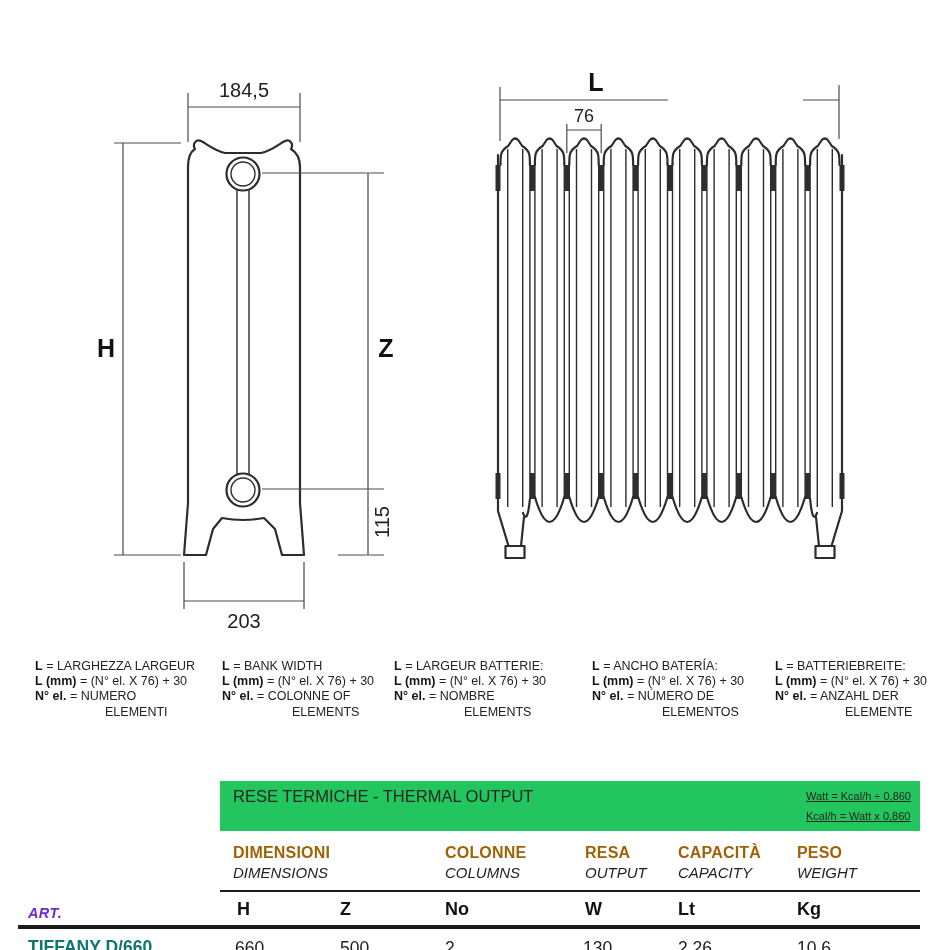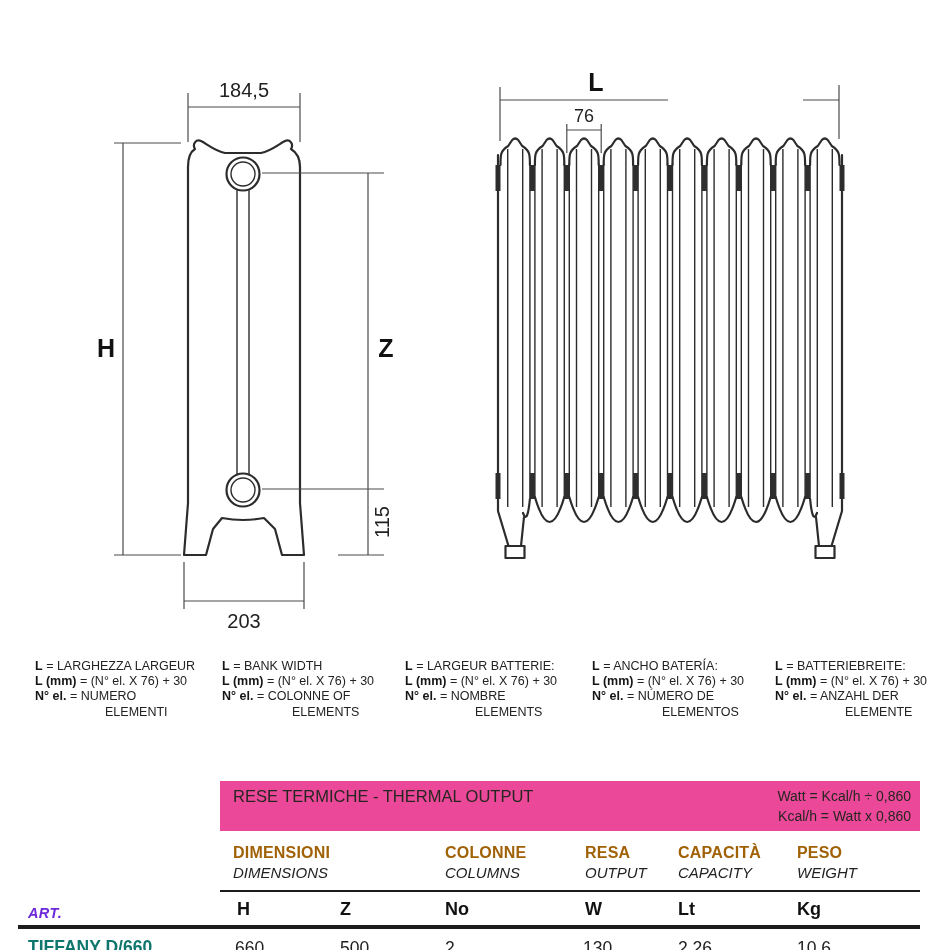"L = LARGEUR BATTERIE:" .lc2 { left: 405px -> 394px }
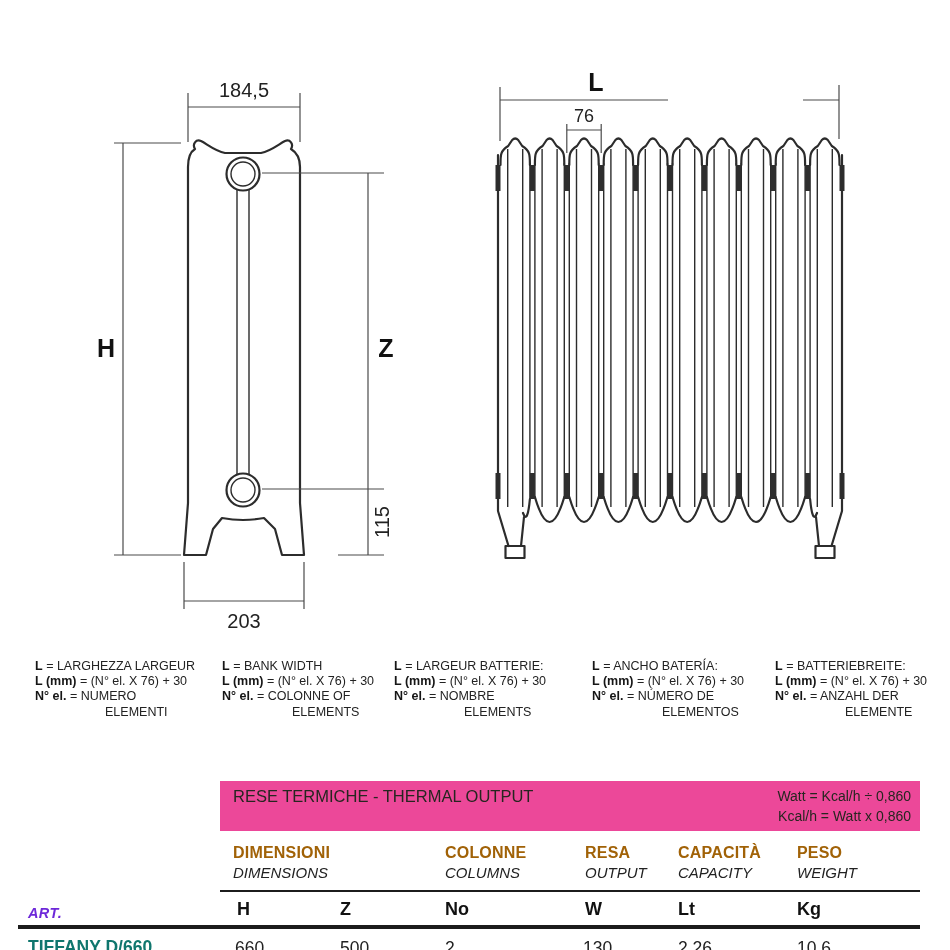"RESE TERMICHE - THERMAL OUTPUT" div.band { background: #ec4899 -> #22c55e }
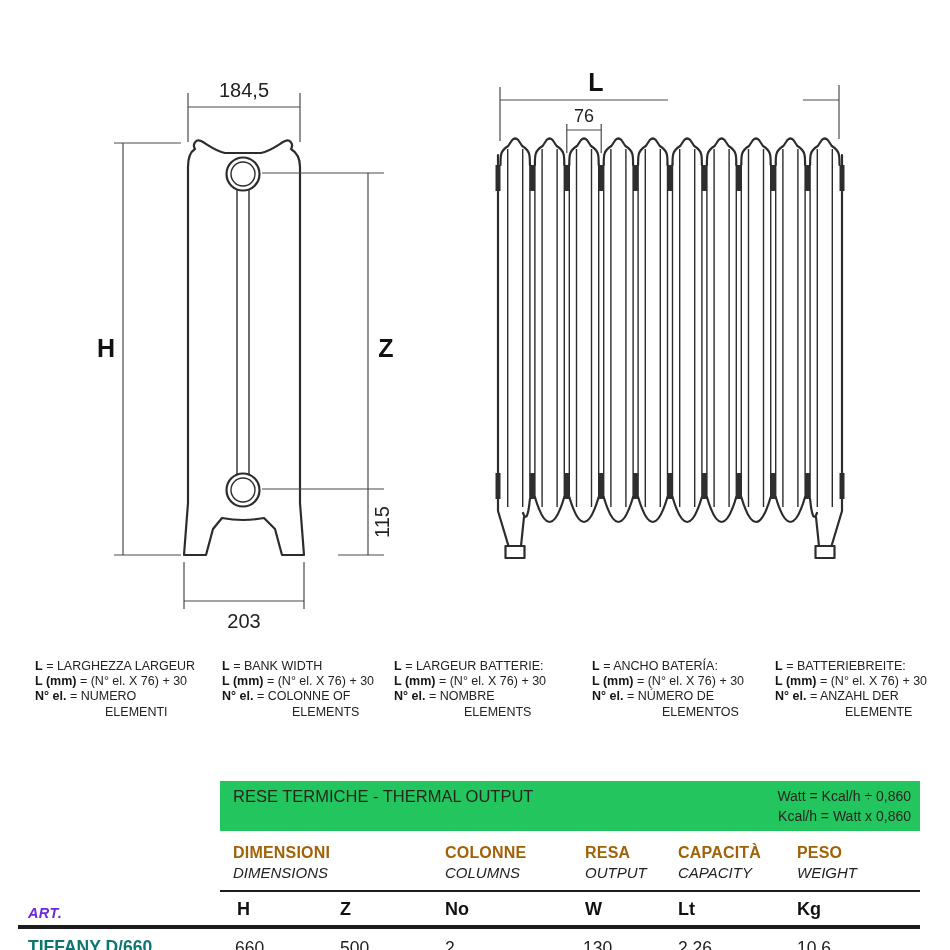"Watt = Kcal/h ÷ 0,860" .band-right { font-size: 14px -> 11px; text-align: right -> none; text-decoration: none -> underline }
